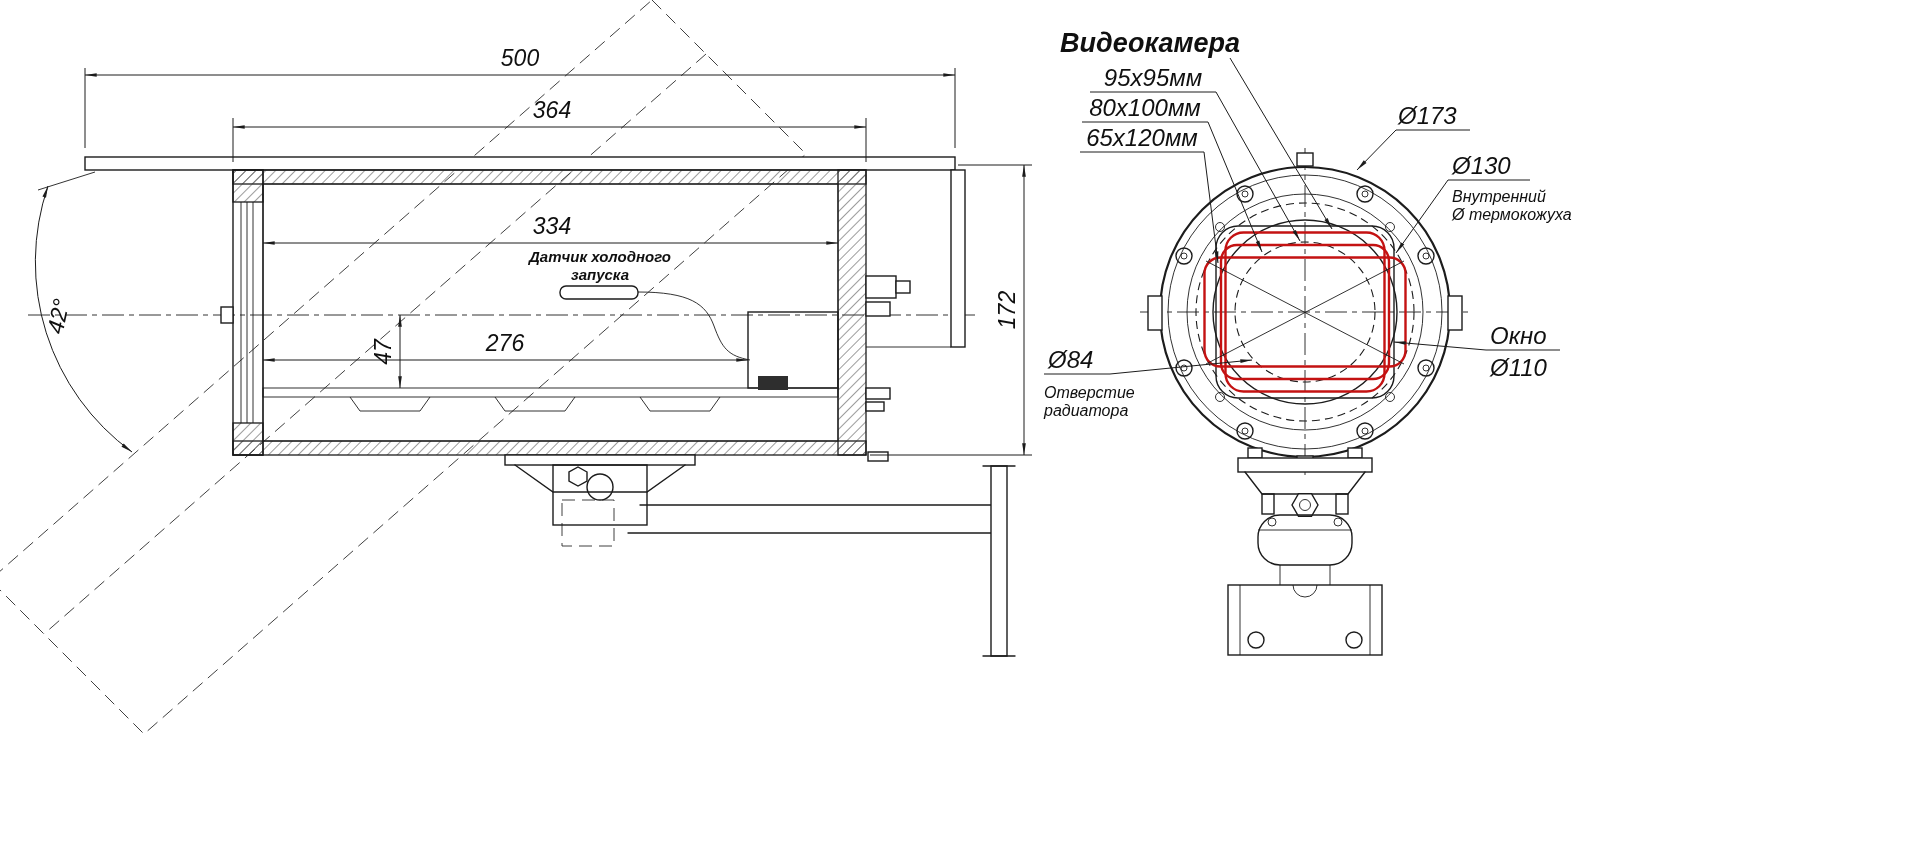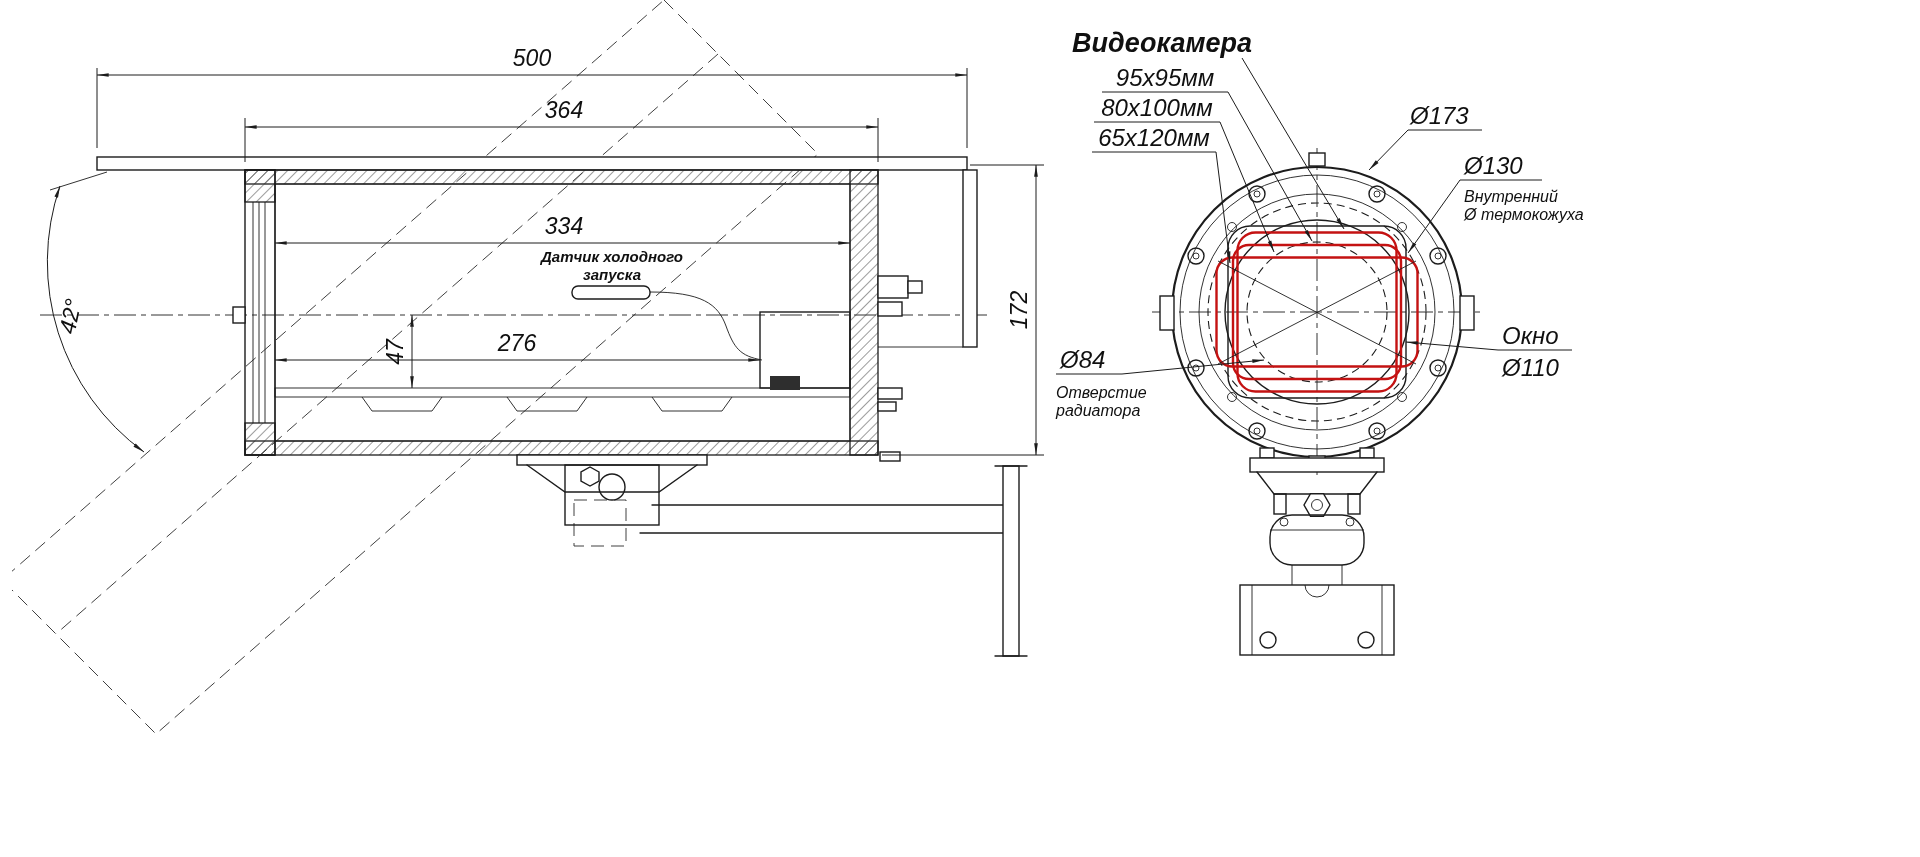"500" .stage { padding-left: 12px -> none }
